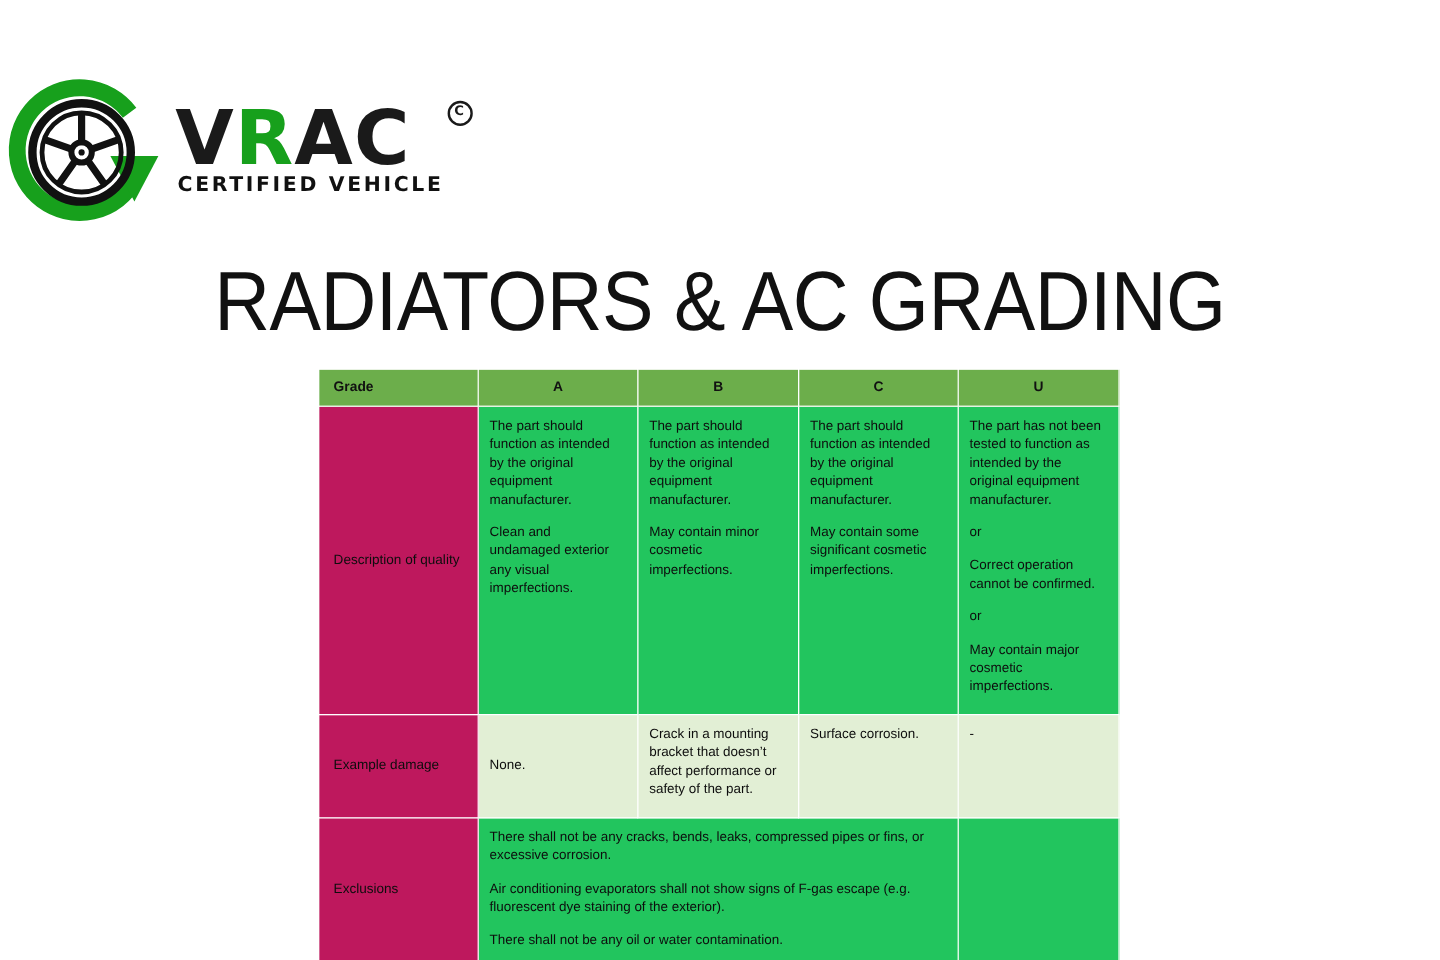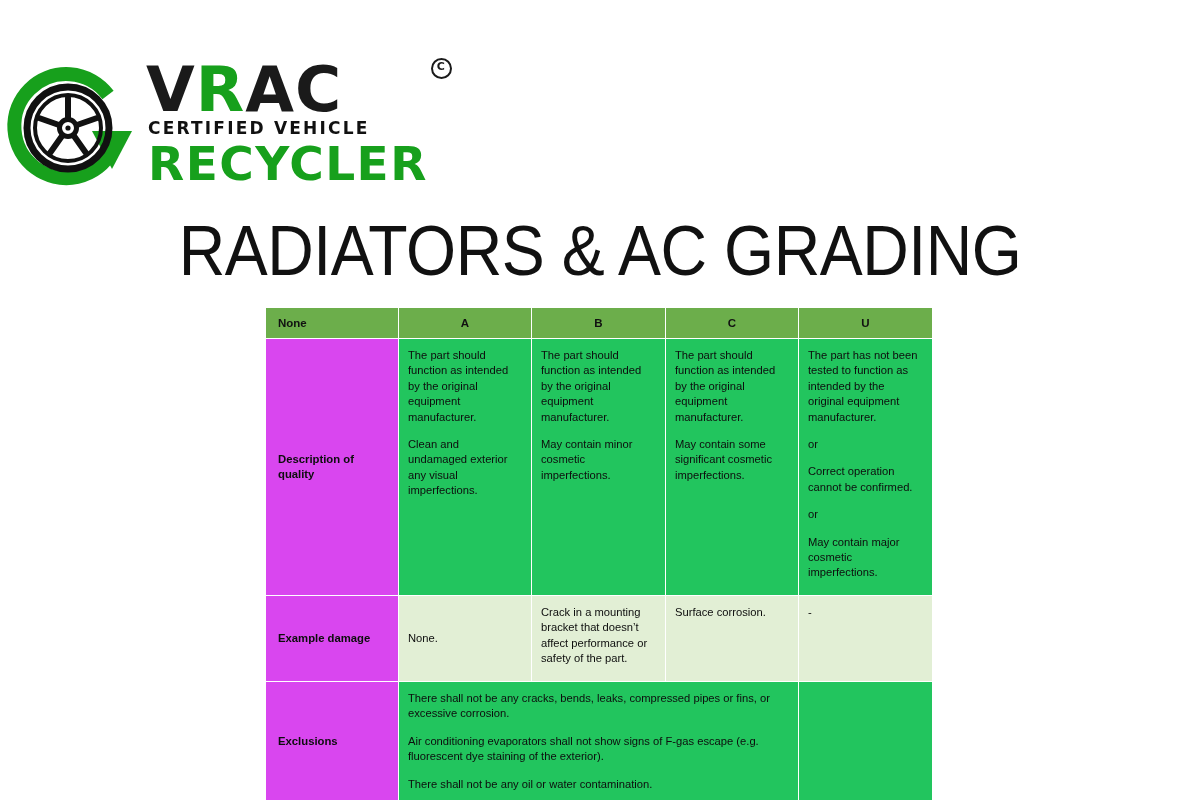"RECYCLER" div.word-recycler { html: <div>RECYCLER</div> -> none }
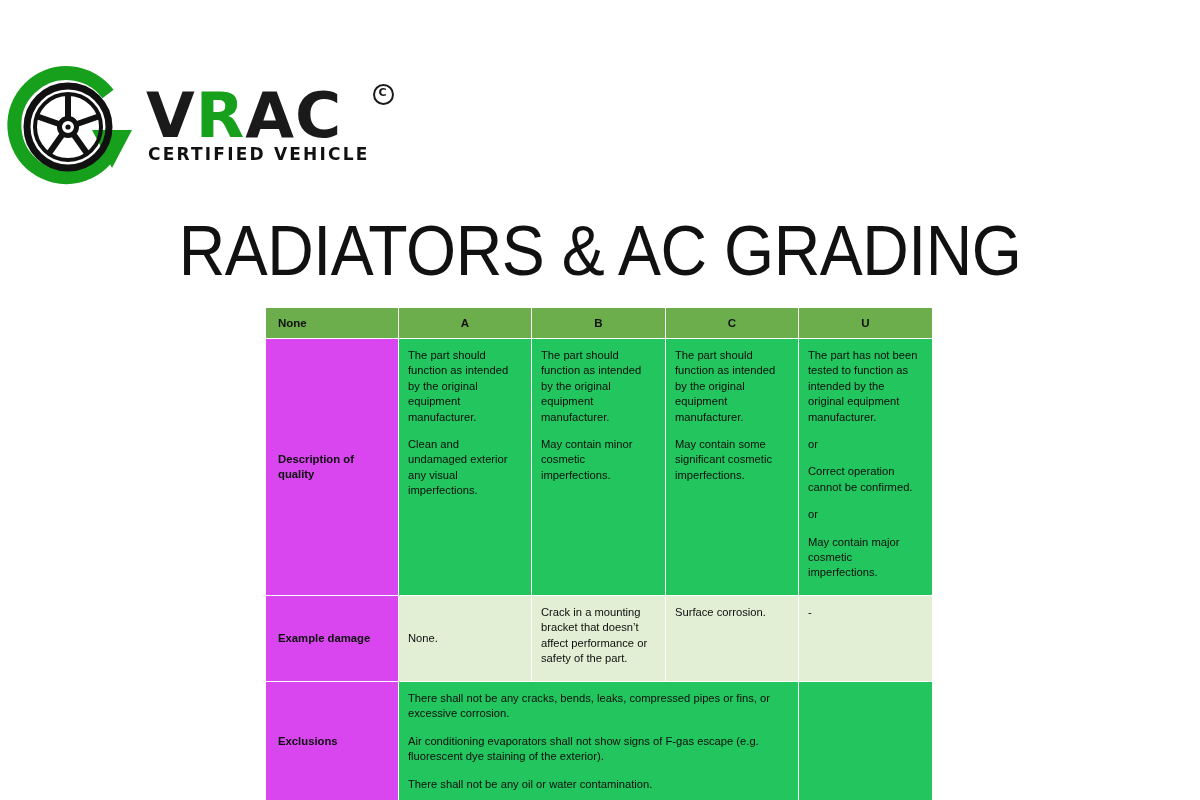"None" th.hdr-label { text: None -> Grade }
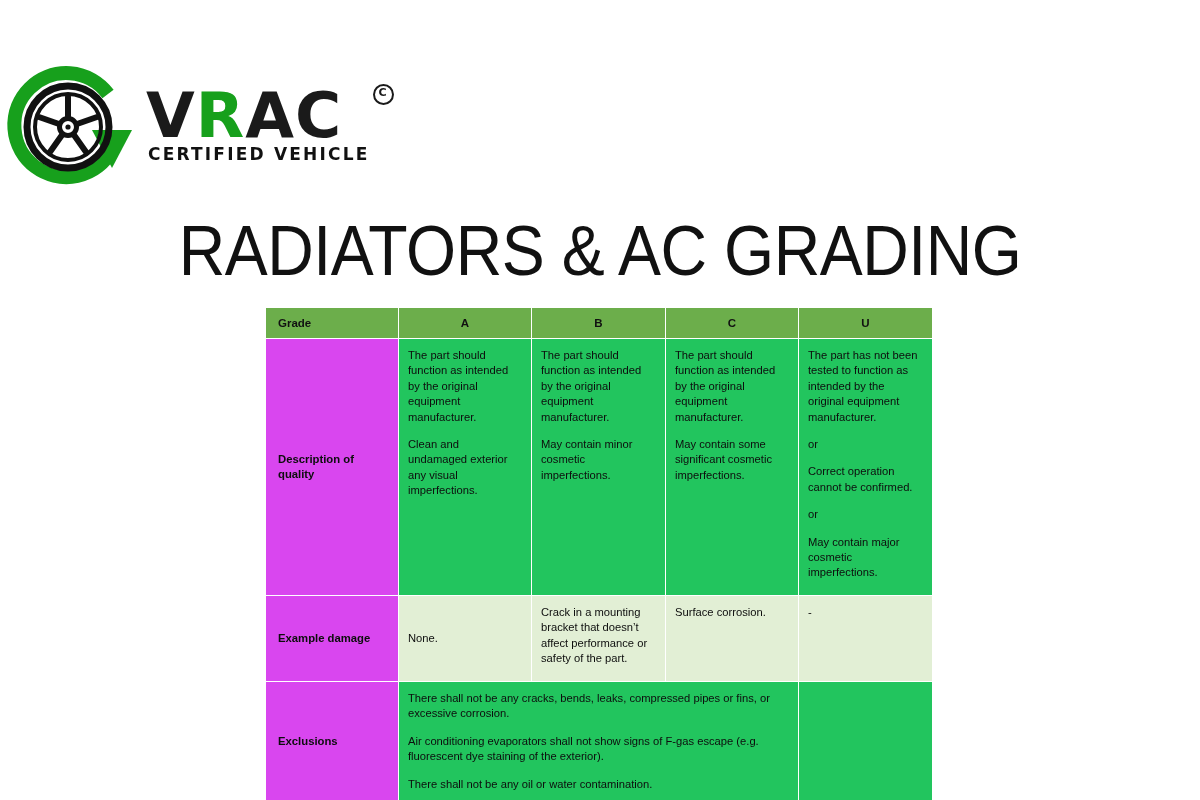"Description of quality" td.rowlabel { background: #d946ef -> #be185d; font-weight: 700 -> 400 }
